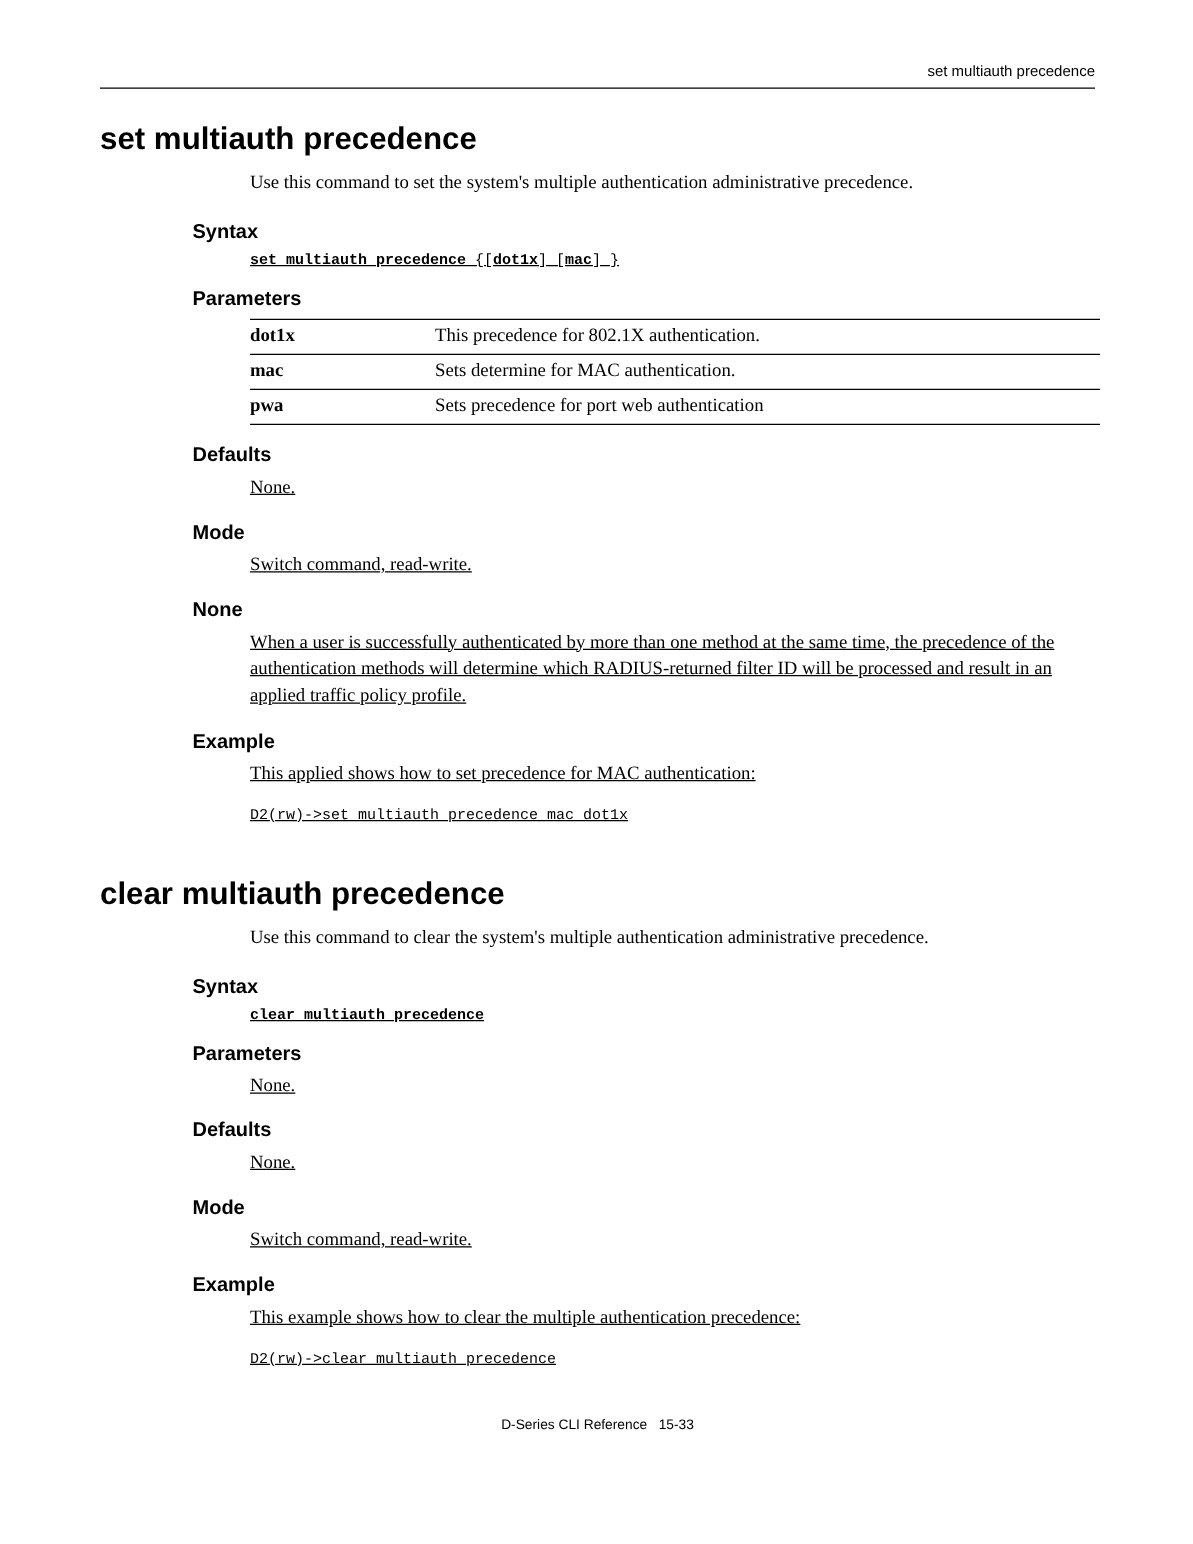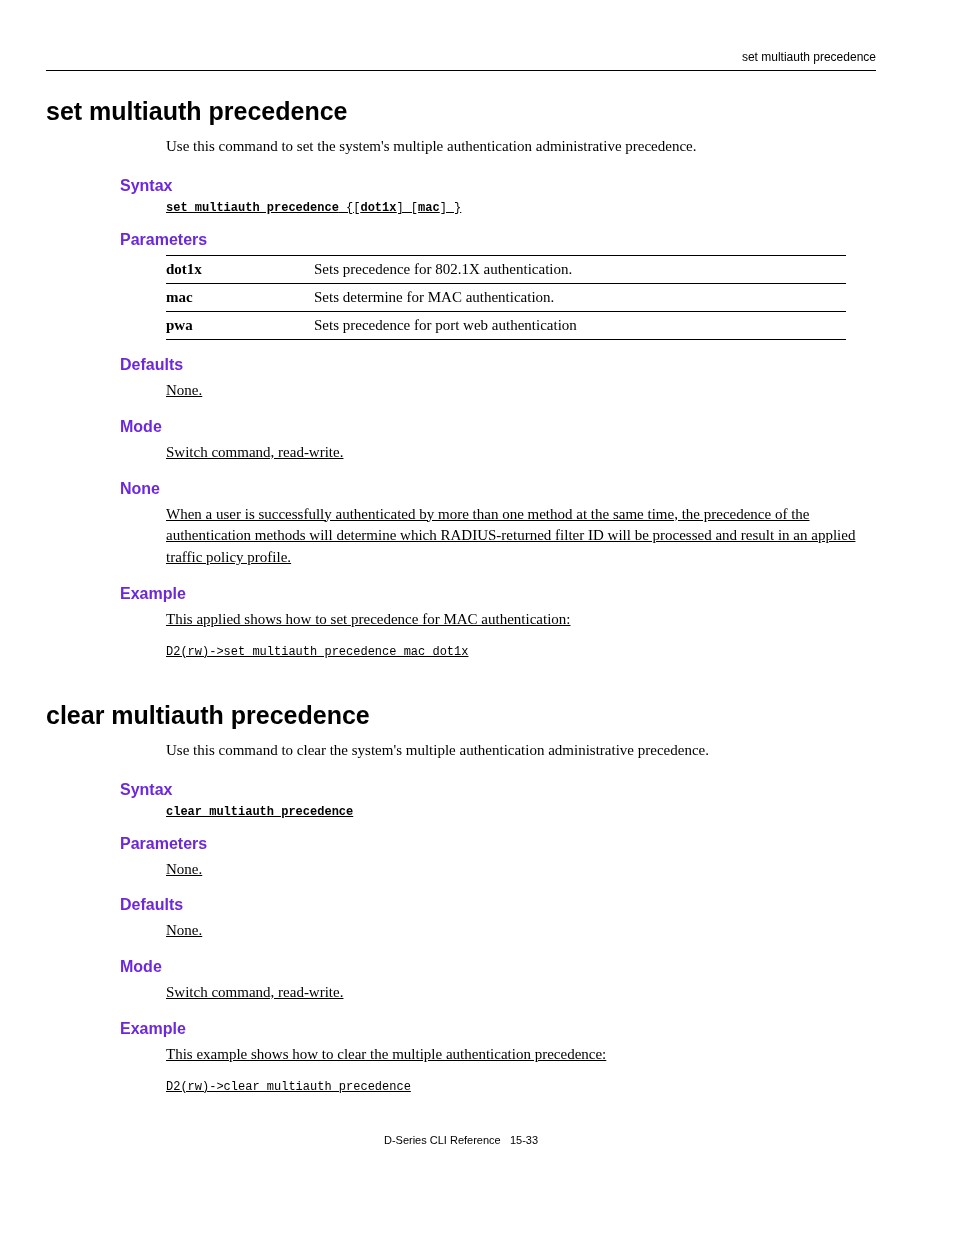"set multiauth precedence" .page { padding: 52px 78px 40px 46px -> 52px 78px 40px 80px }
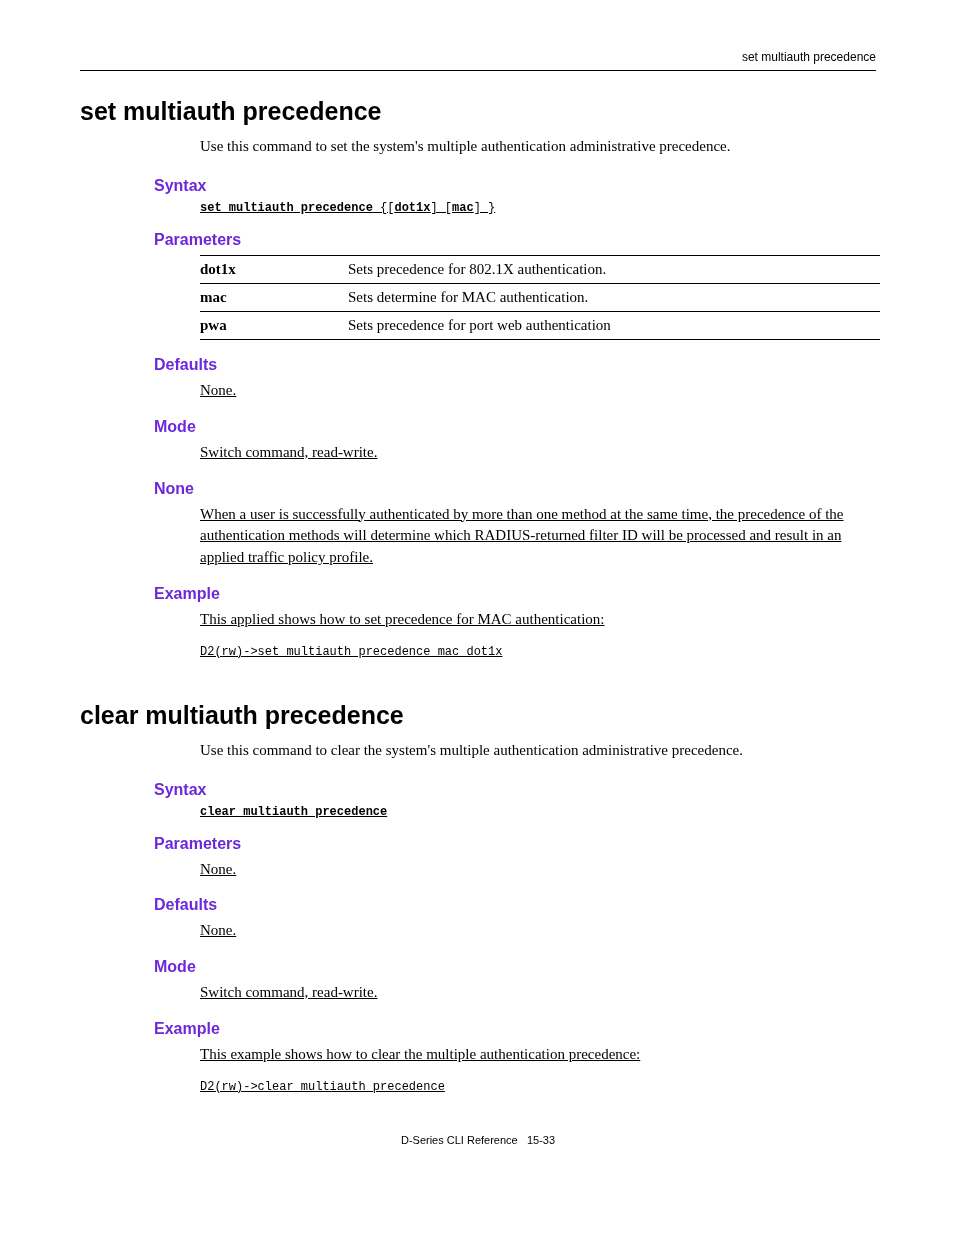"Syntax" h2 { color: #6d28d9 -> #000000 }
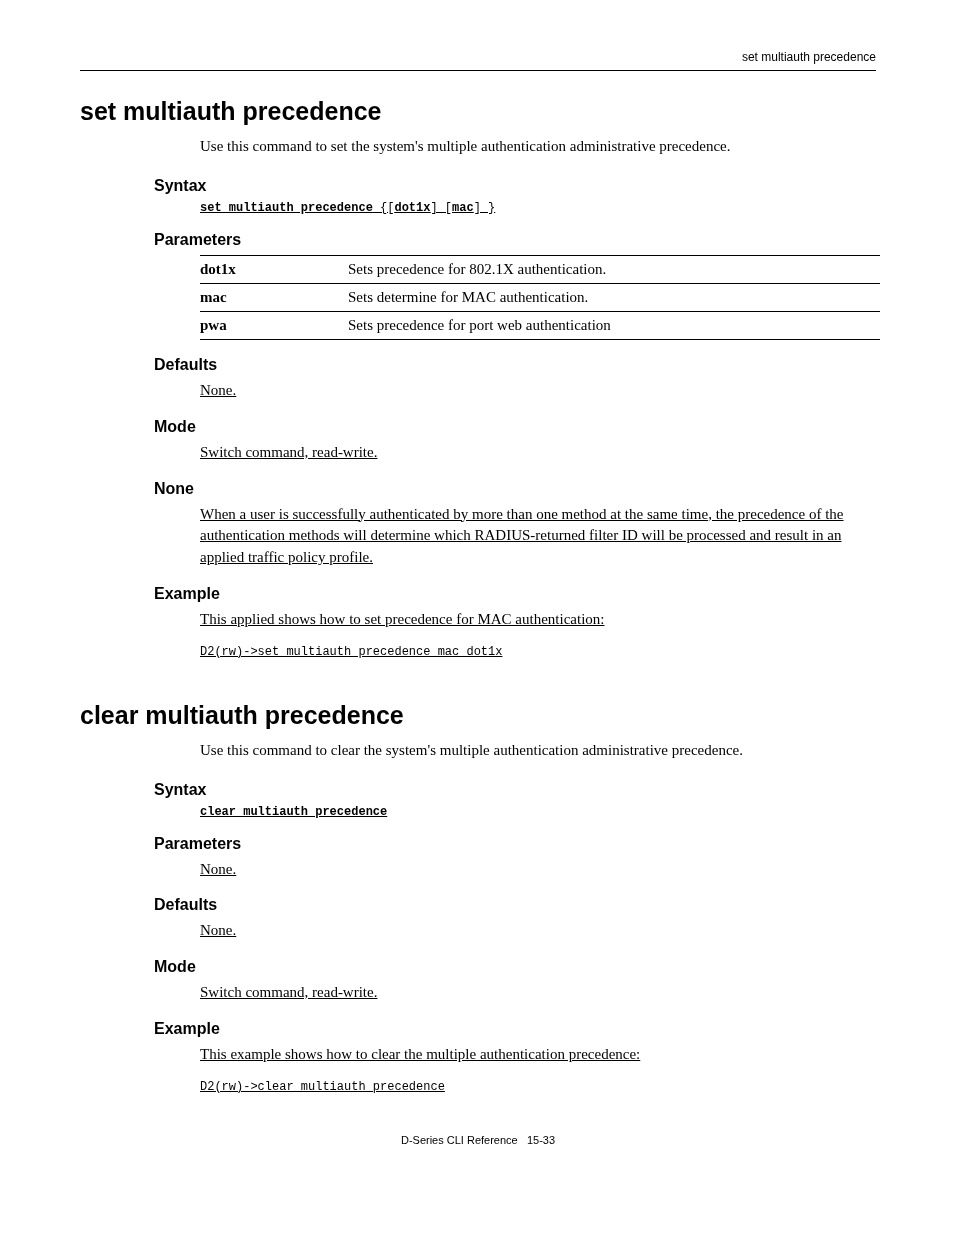"Sets precedence for 802.1X" td { text: Sets -> This }
